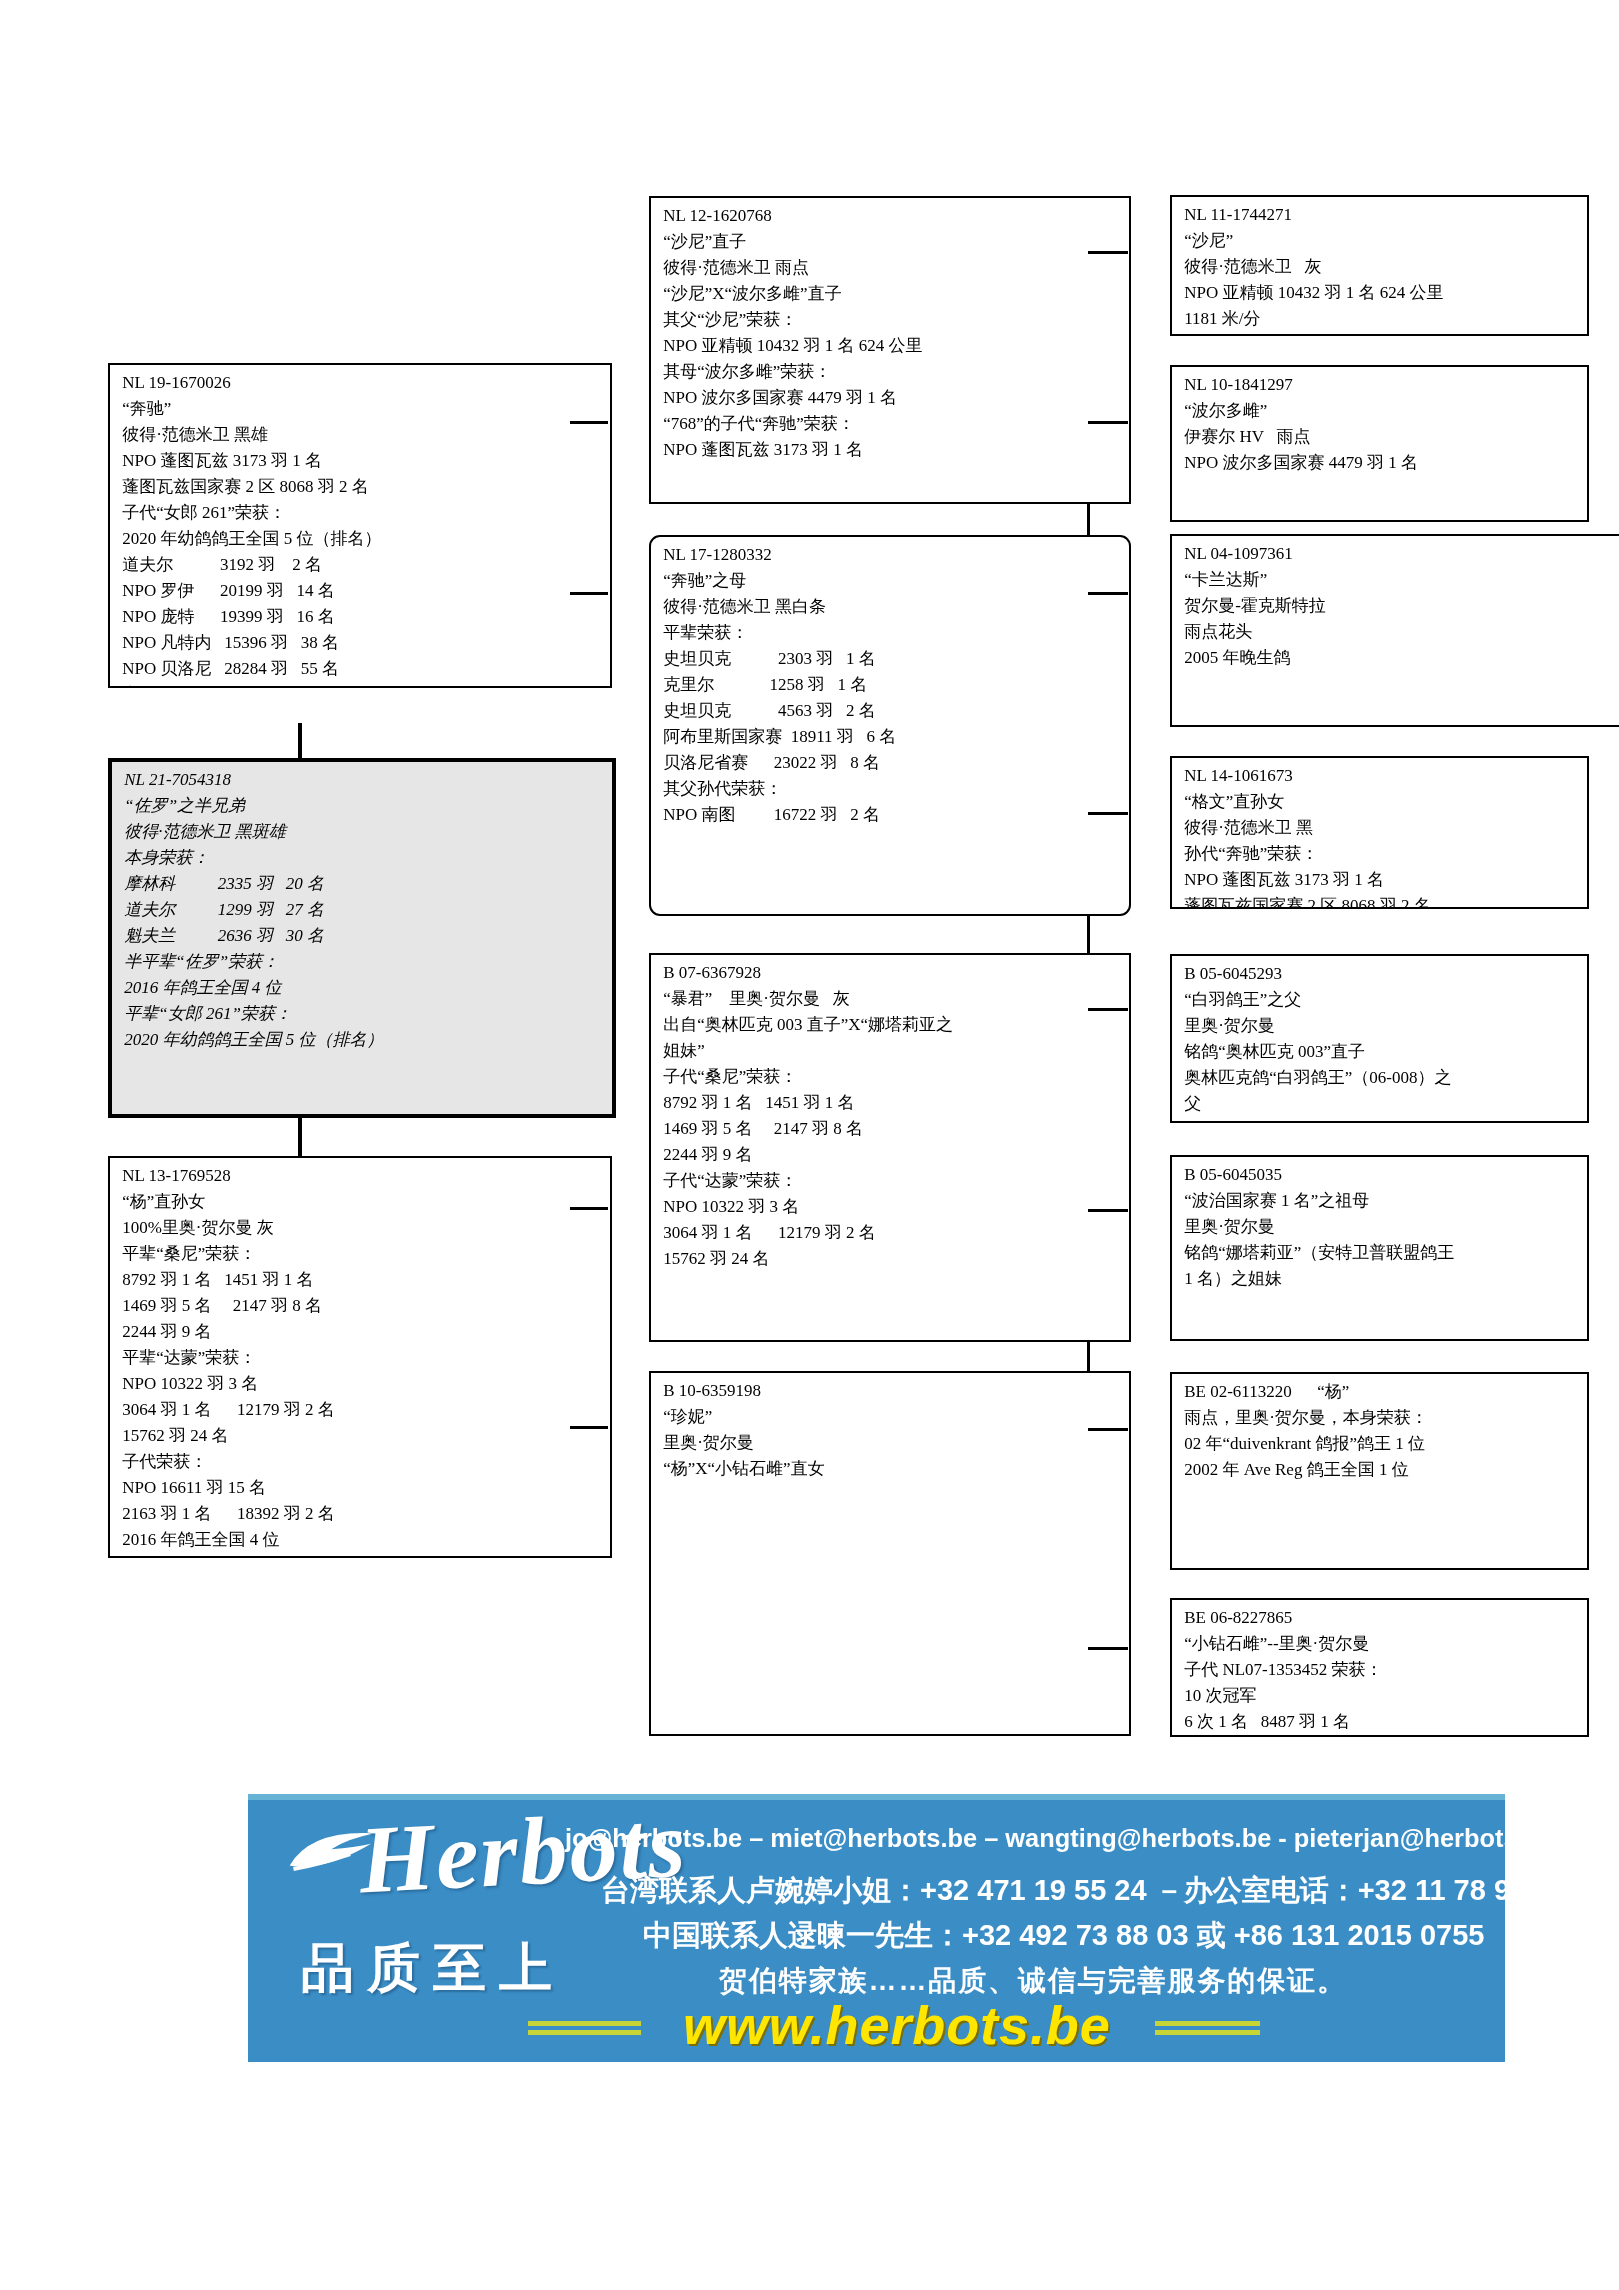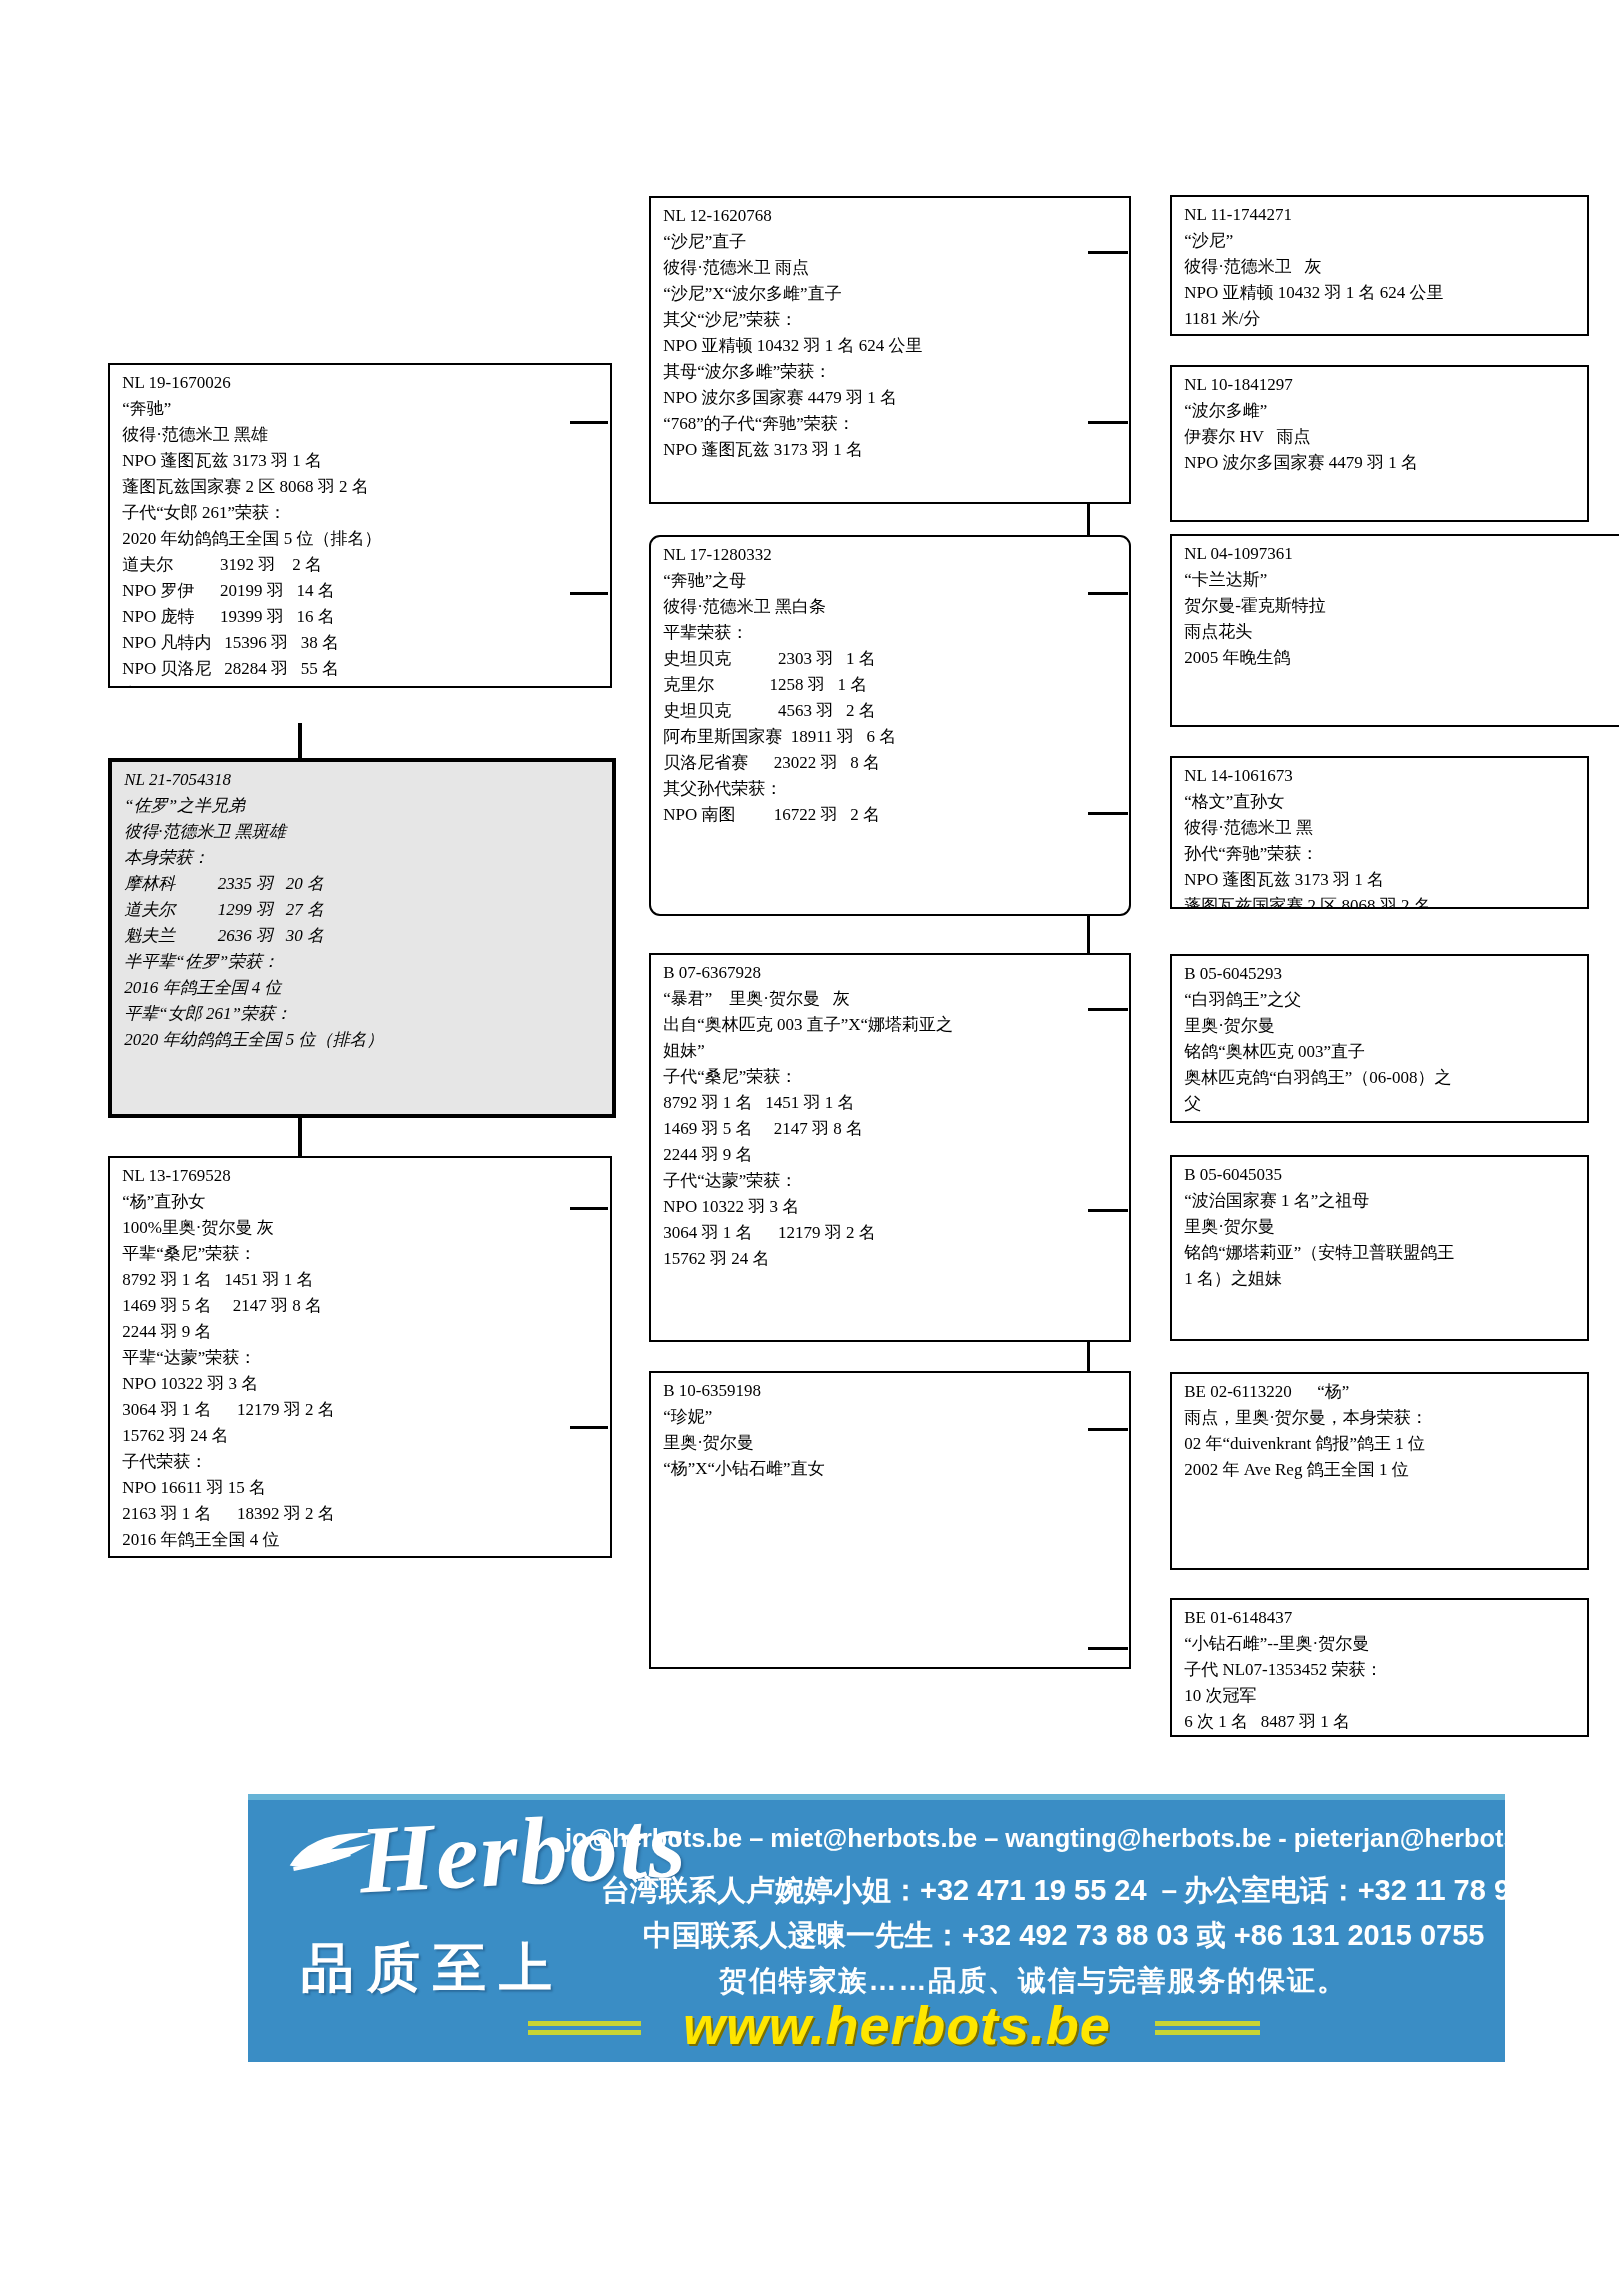"B 10-6359198" div.pbox { height: 298px -> 365px }
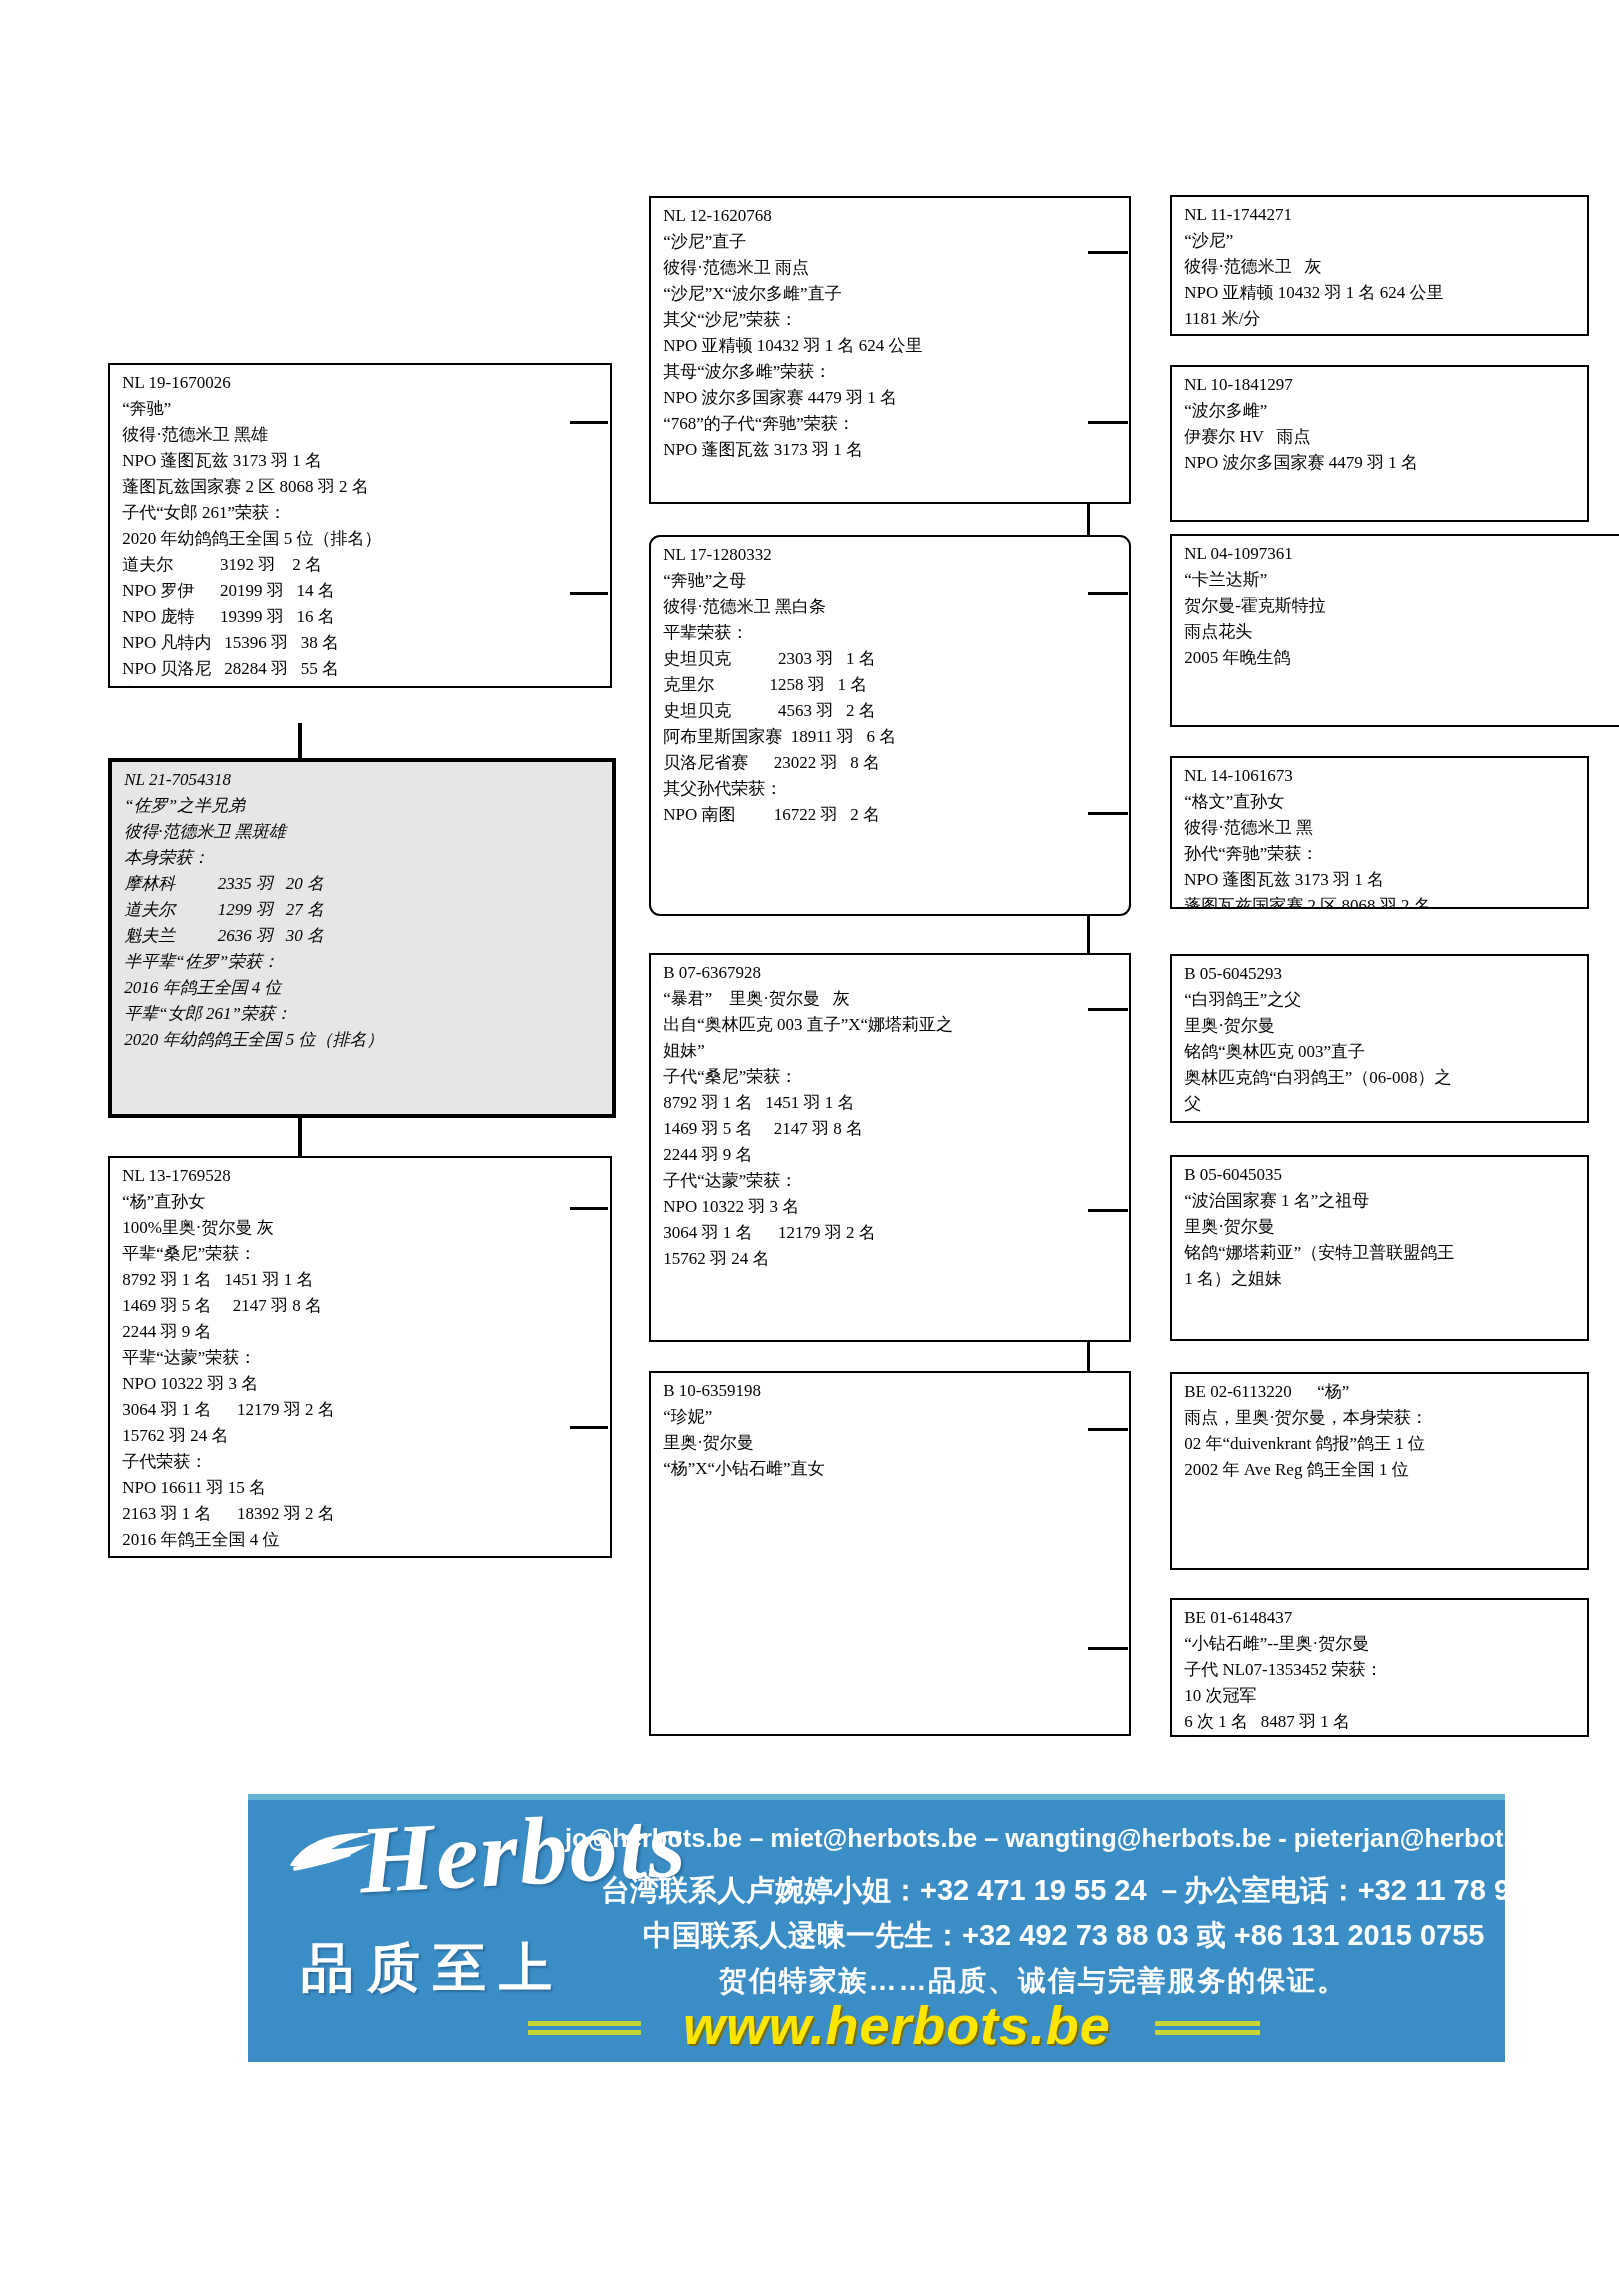"BE 01-6148437" div.ln { text: 01-6148437 -> 06-8227865 }
